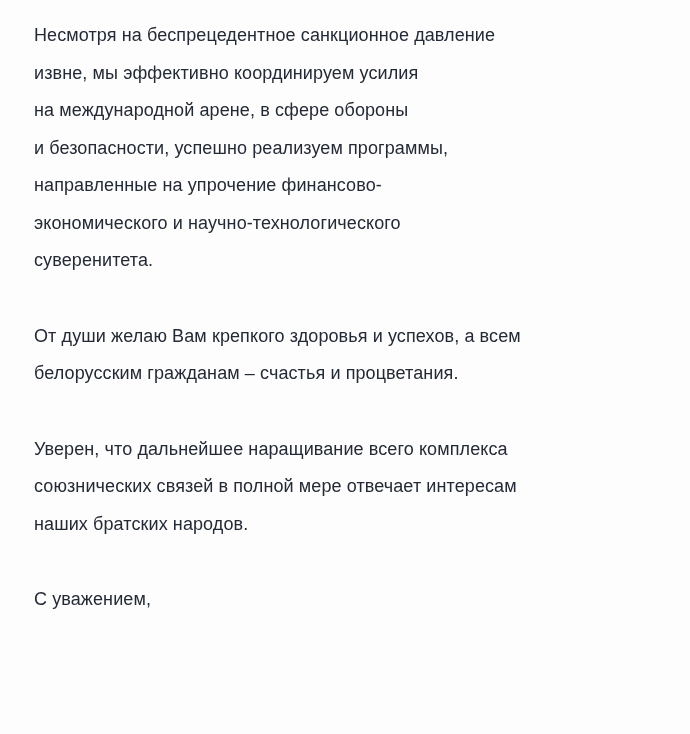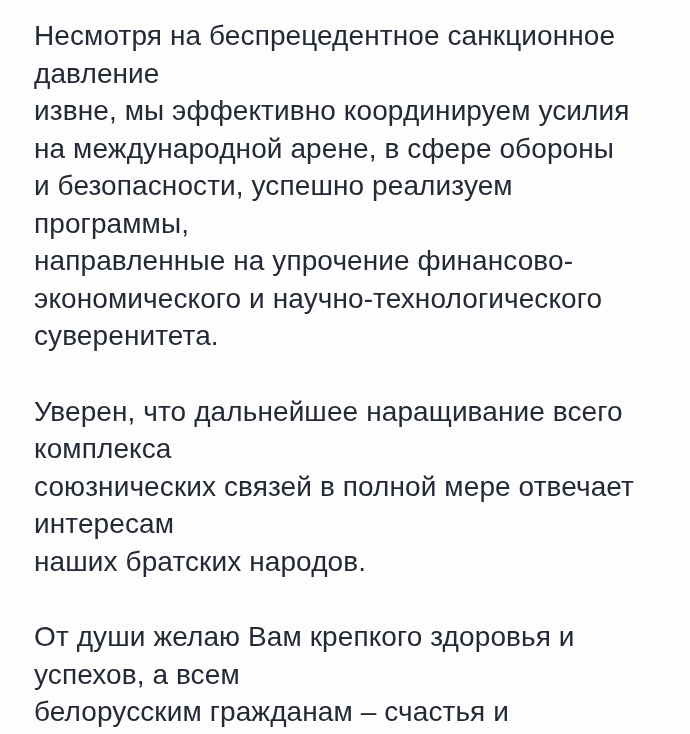"Несмотря на беспрецедентное санкционное" .letter { font-size: 28px -> 18px }
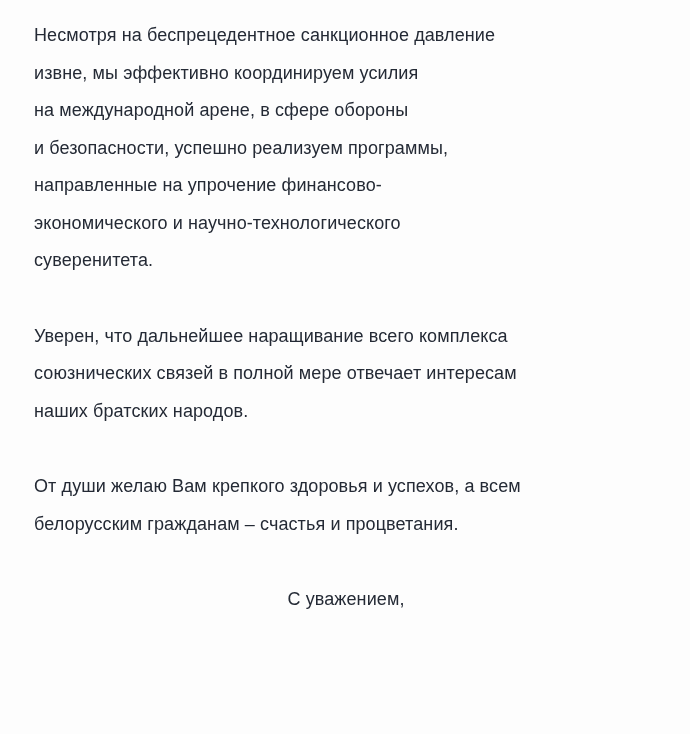"Уверен, что дальнейшее наращивание всего" p.paragraph { order: before "От души желаю Вам крепкого" -> after "От души желаю Вам крепкого" }
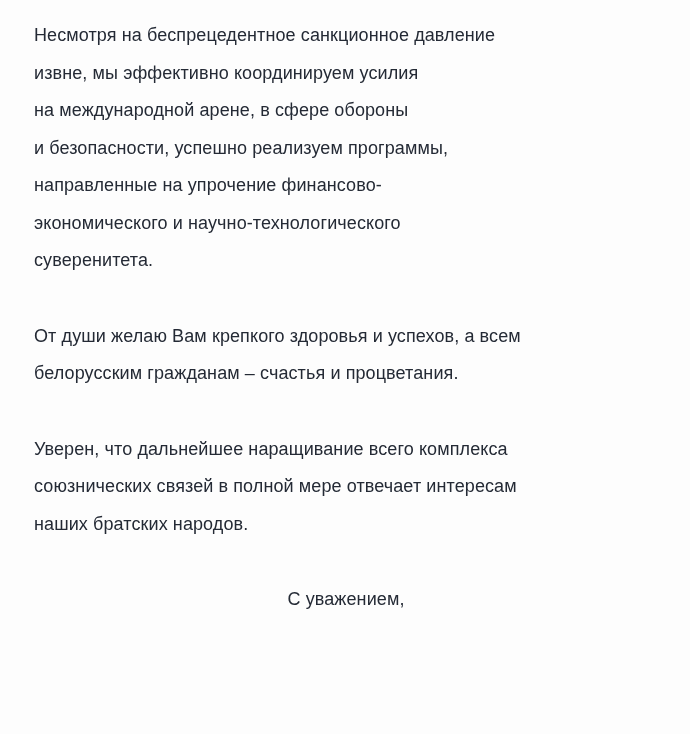"С уважением," .closing { text-align: center -> none }
